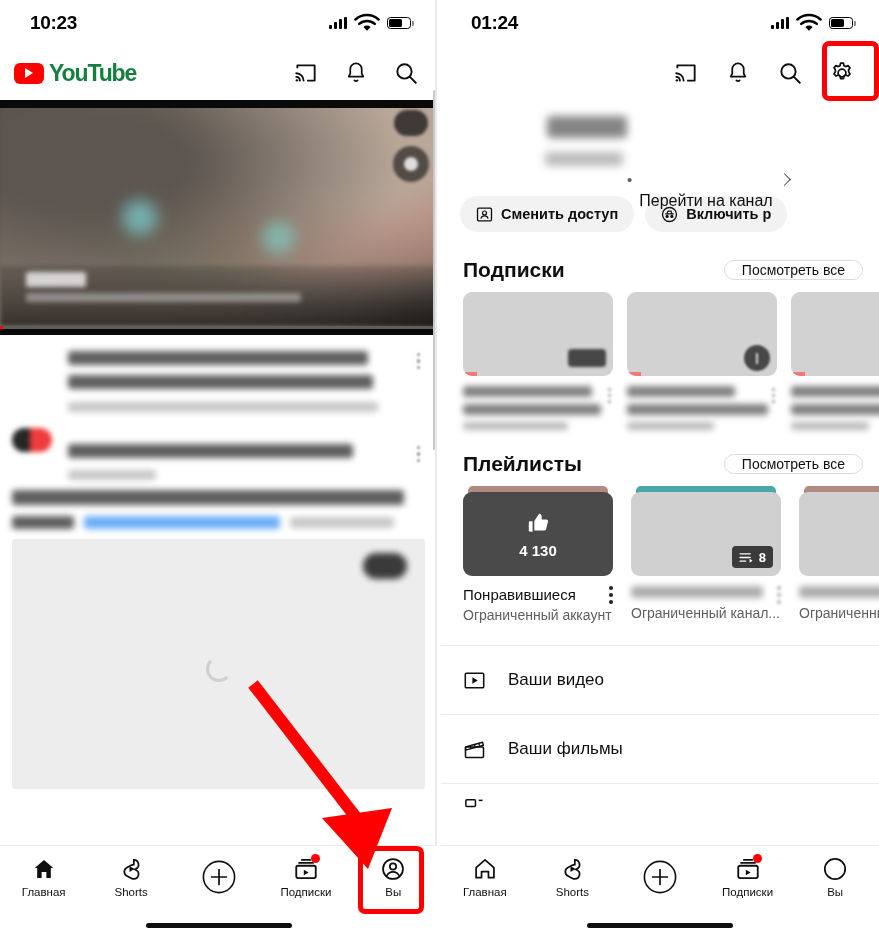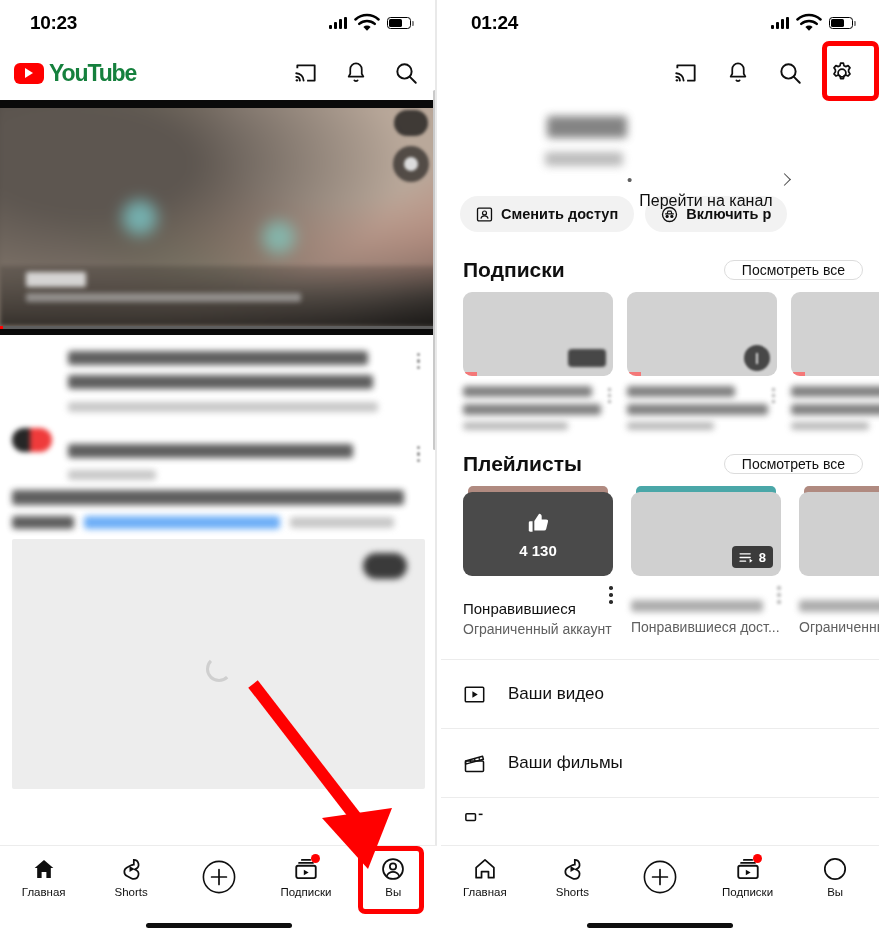"Понравившиеся" .pmeta { padding-top: 24px -> 10px }
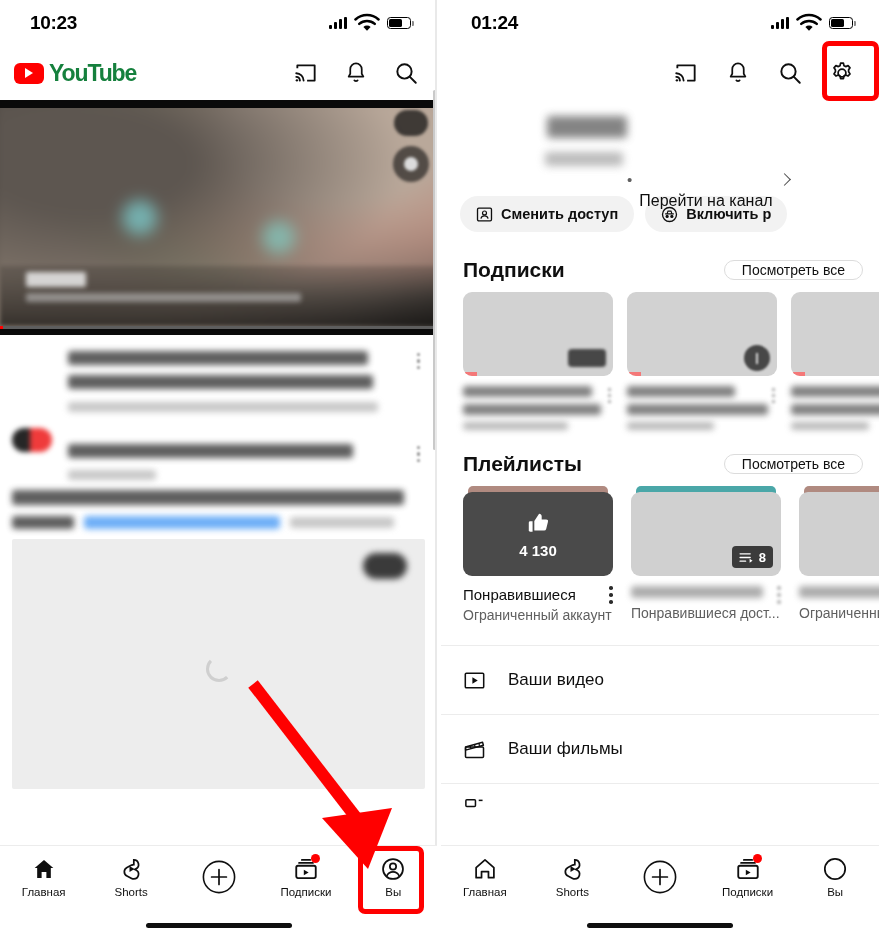"Понравившиеся дост..." div.psub { text: Понравившиеся дост -> Ограниченный канал }
